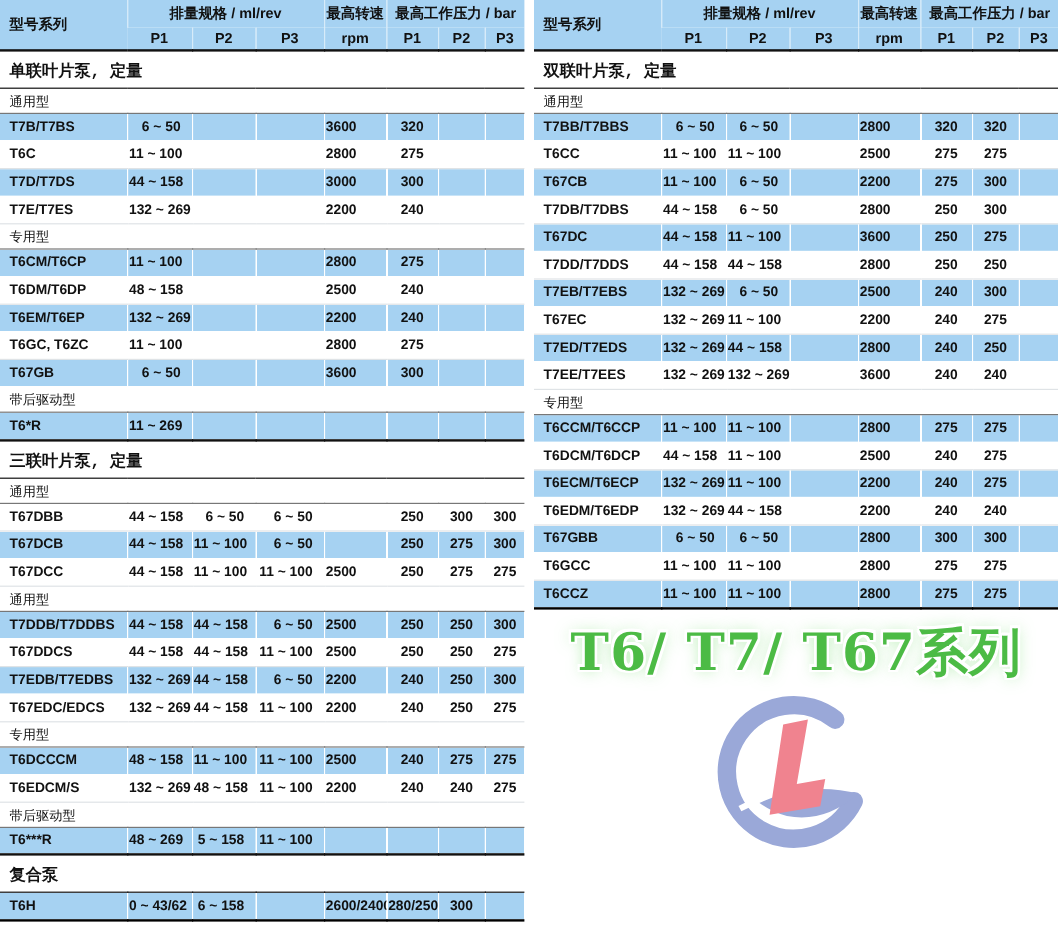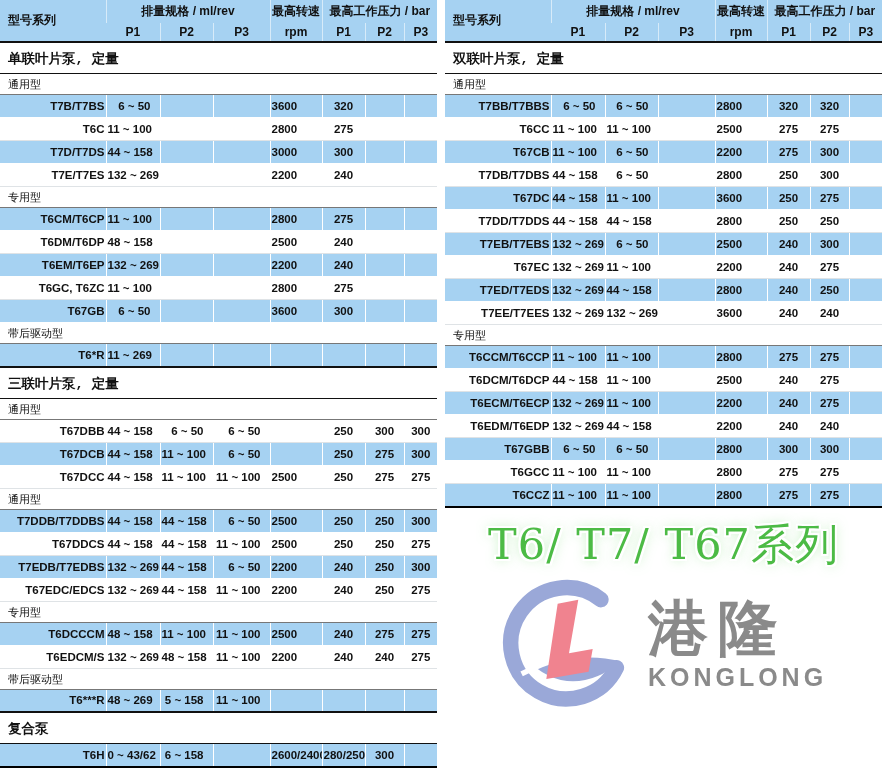"T7B/T7BS" td.c-model { text-align: right -> left }
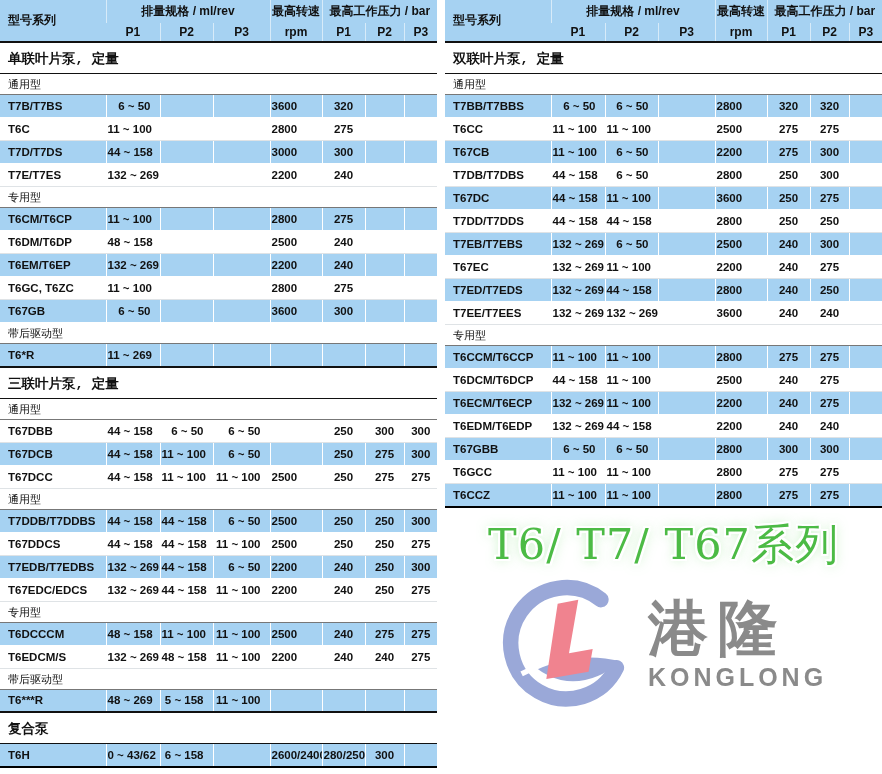"T6/ T7/ T67系列" .series-title { font-weight: normal -> bold }
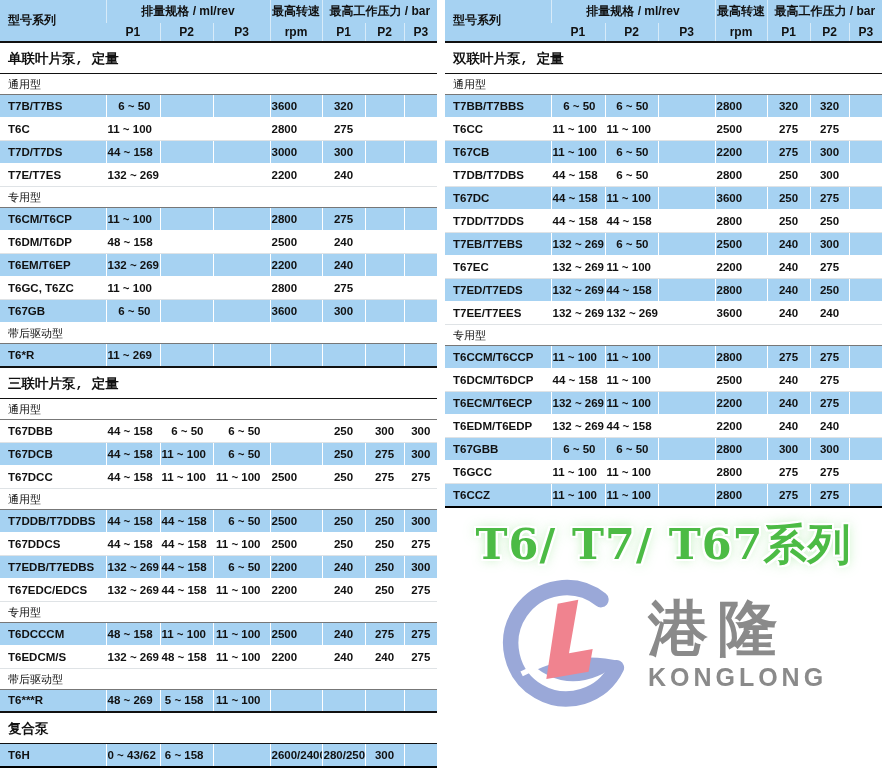"港隆" div.logo-text { html: <div> <div>港隆</div> <div>KONGLONG</div> </div> -> none }
